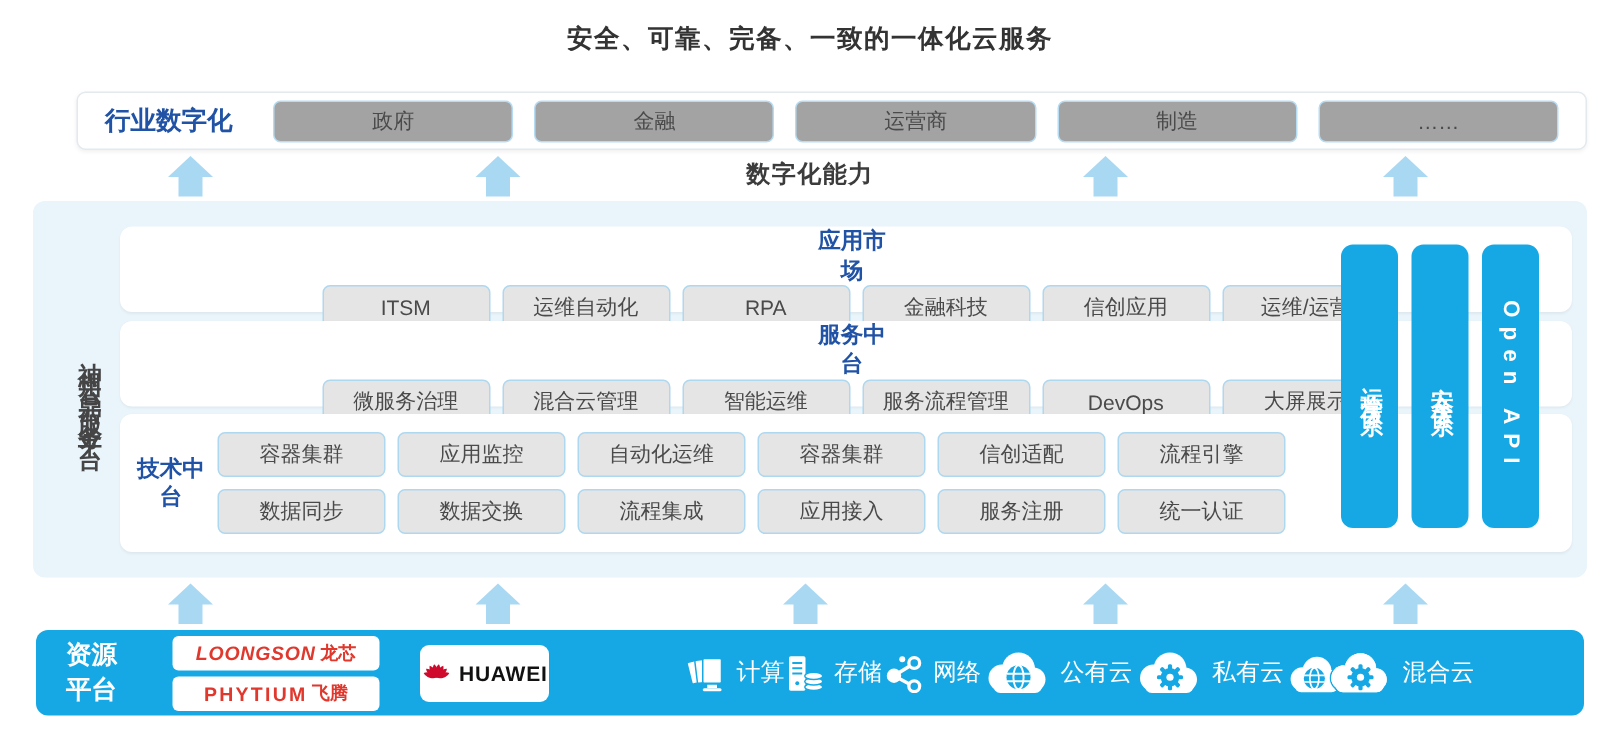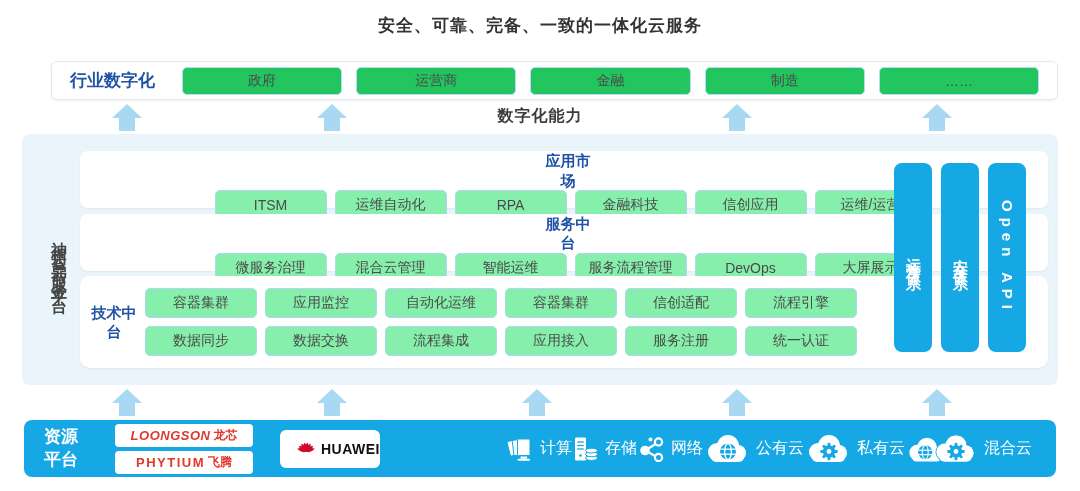"政府" .industry-chip { background: #22c55e -> #a3a3a3 }
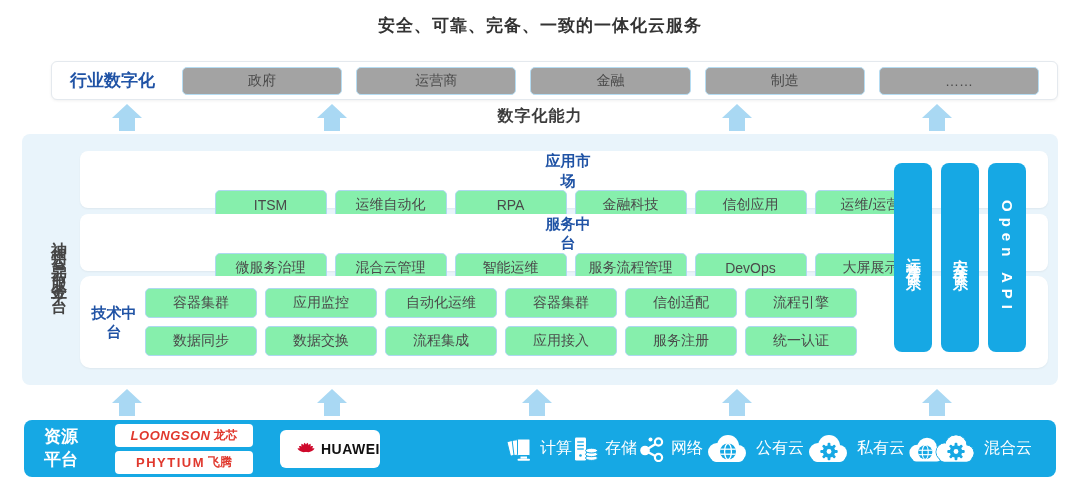"运营商" div.industry-chip { order: before "金融" -> after "金融" }
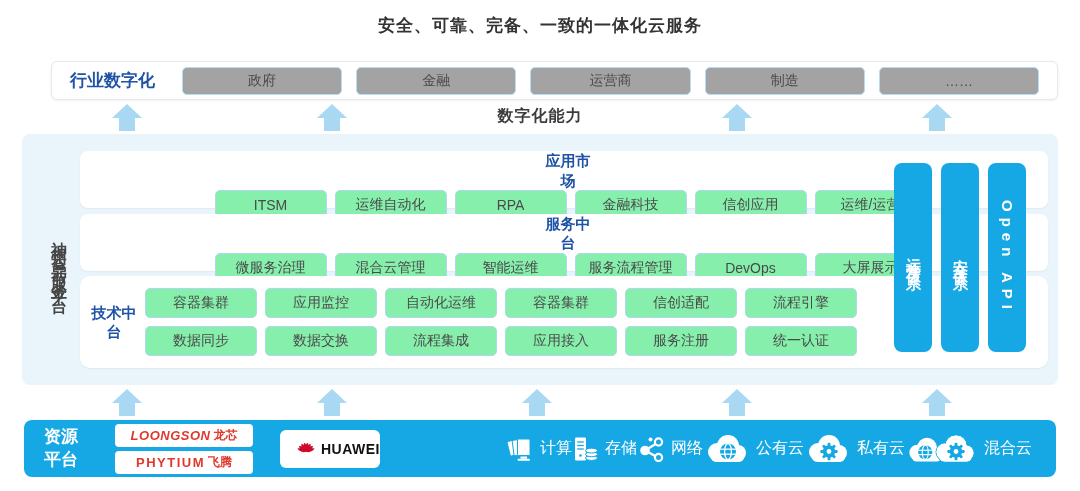"ITSM" .chip { background: #86efac -> #e5e5e5 }
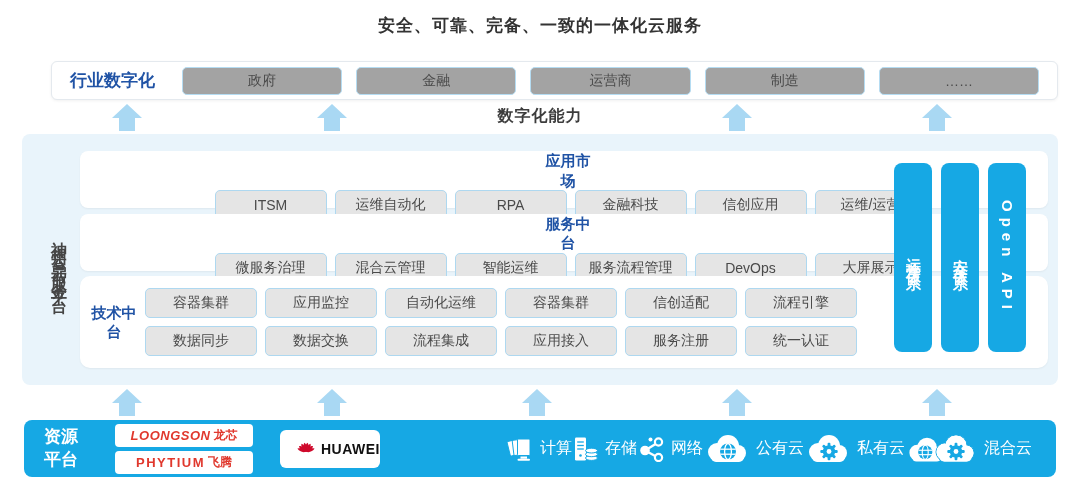"技术中台" .prow-3 { border-radius: 10px -> none }
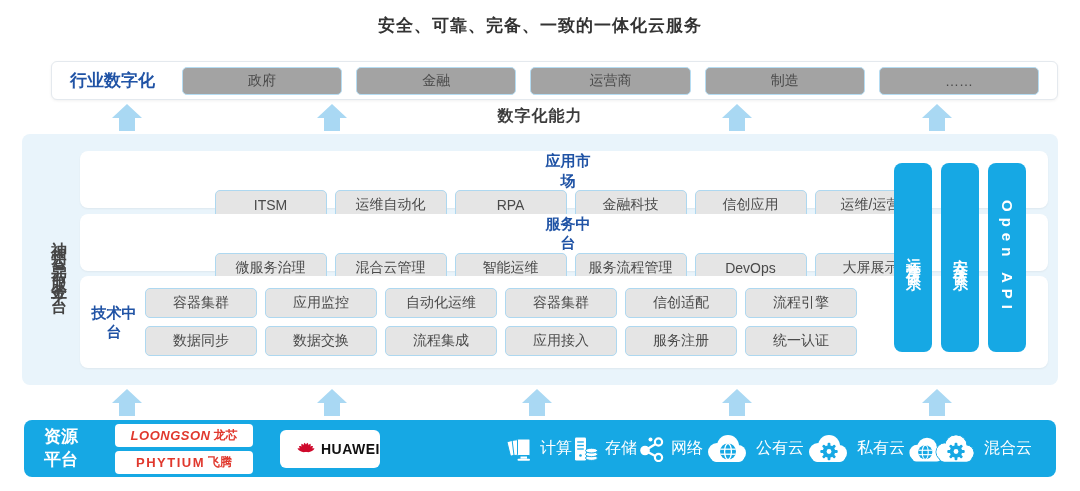"HUAWEI" .huawei-box { justify-content: flex-end -> center; width: 100px -> 86px }
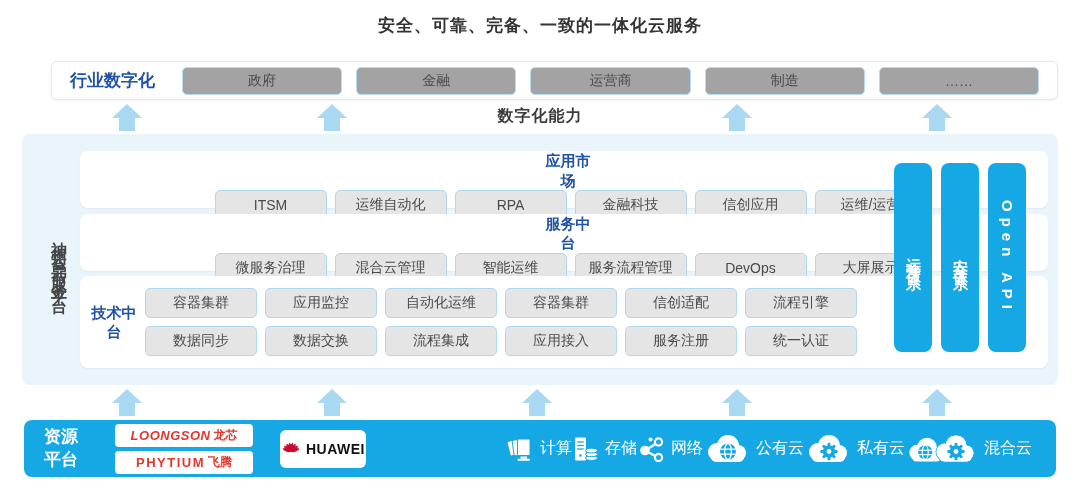"计算" .res-items { justify-content: flex-end -> center }
